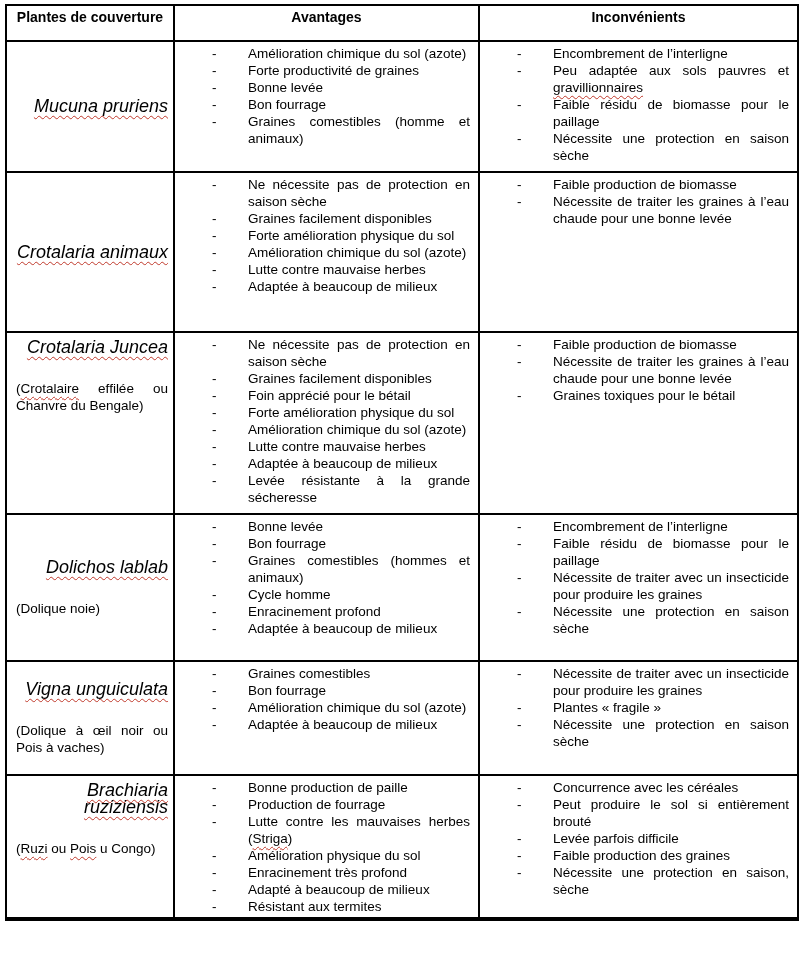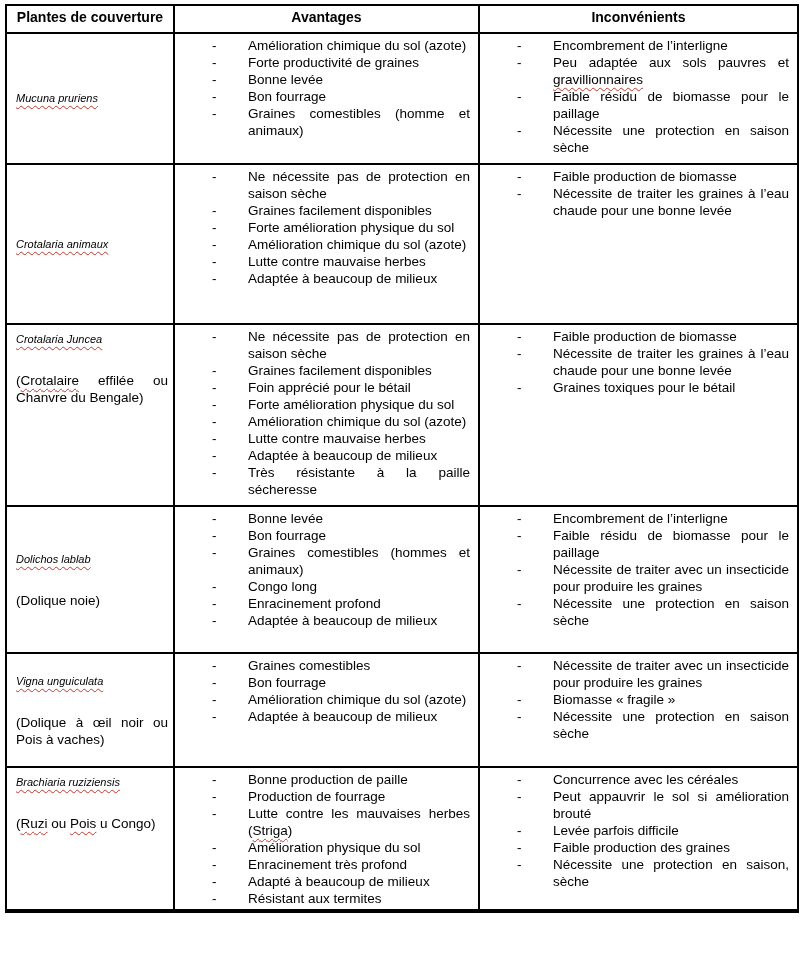"Plantes de couverture" tr.header-row { height: 28px -> 36px }
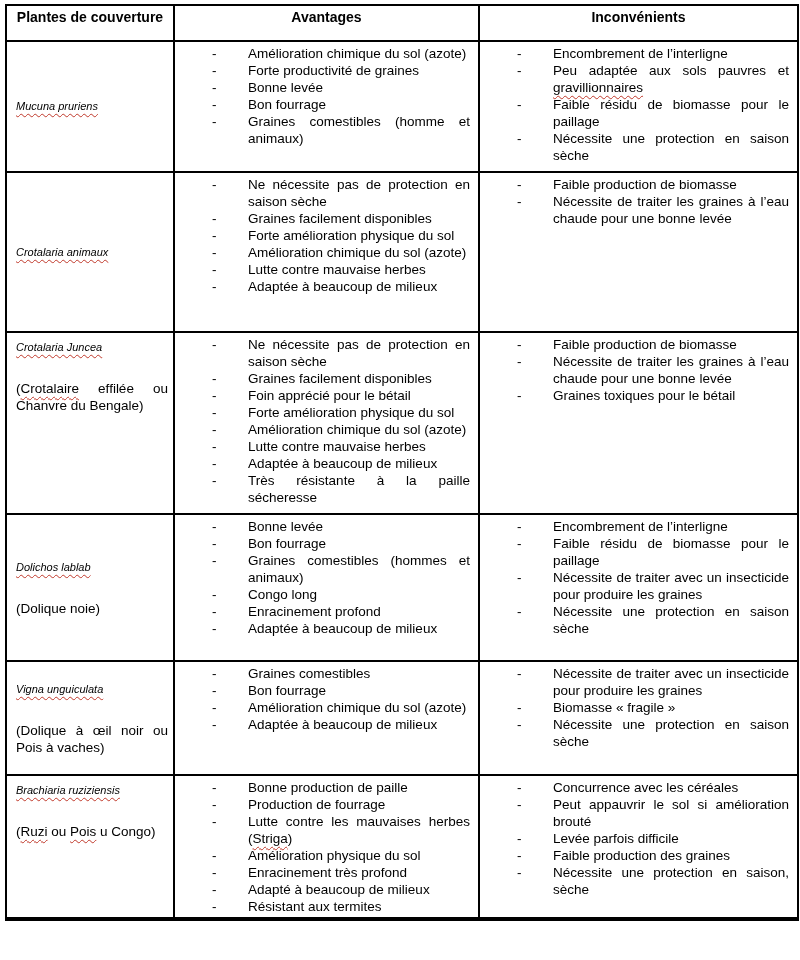"Mucuna pruriens" .plant-name { font-size: 11px -> 18px; text-align: none -> right }
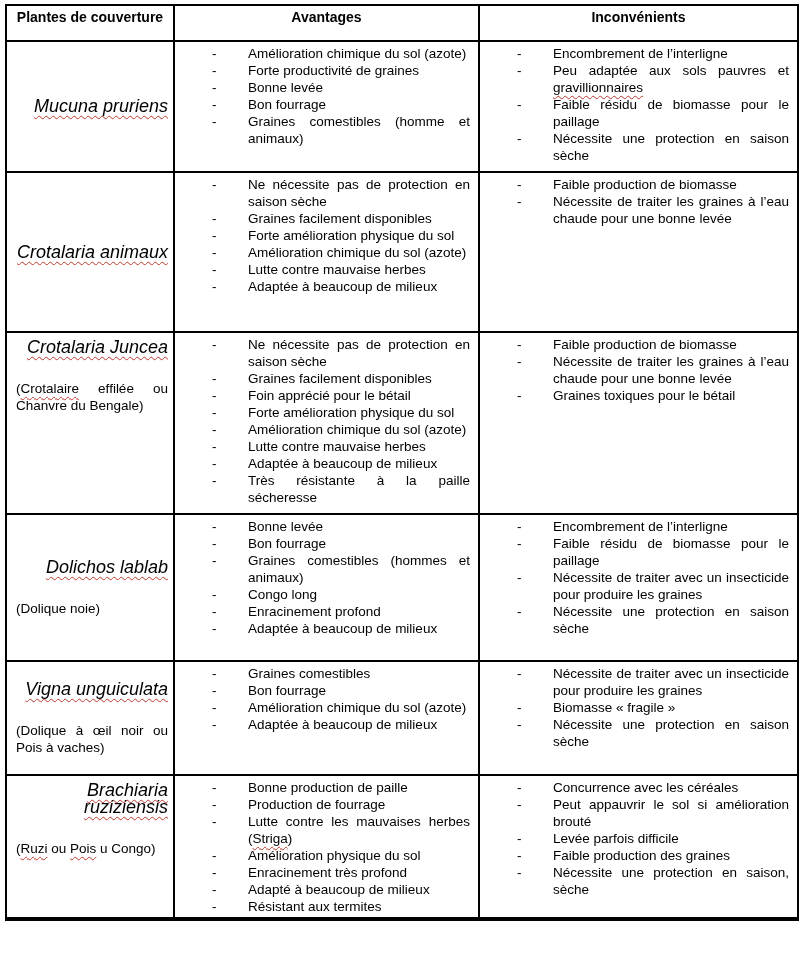"Très résistante à la paille" li { text: Très résistante à la paille -> Levée résistante à la grande }
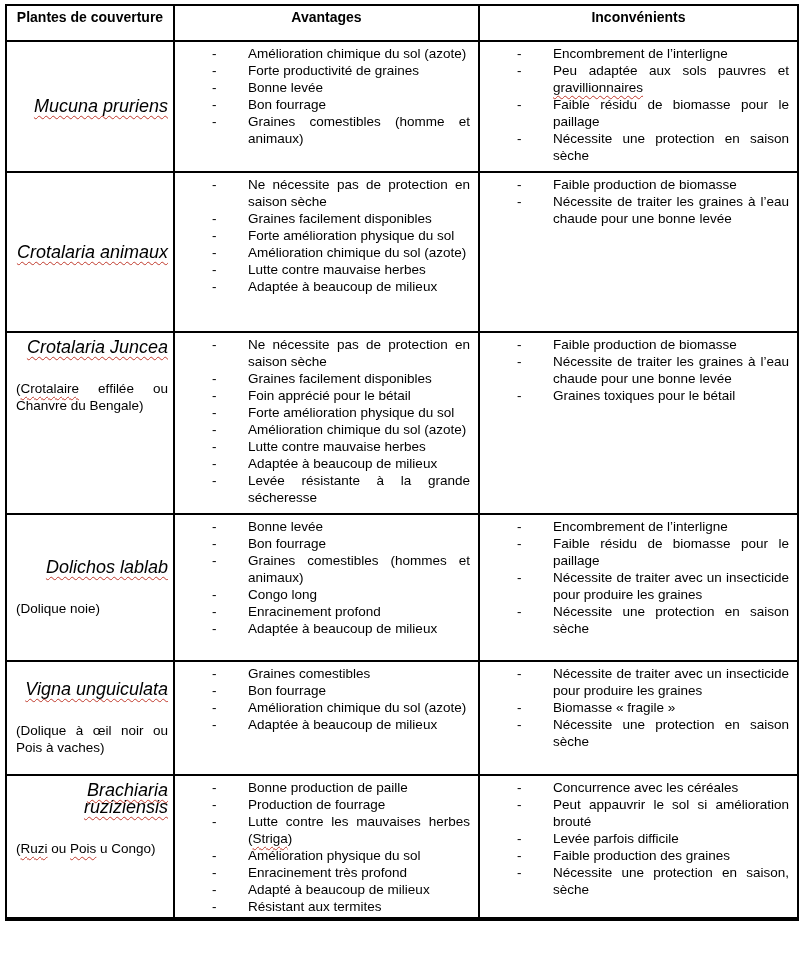"Congo long" li { text: Congo long -> Cycle homme }
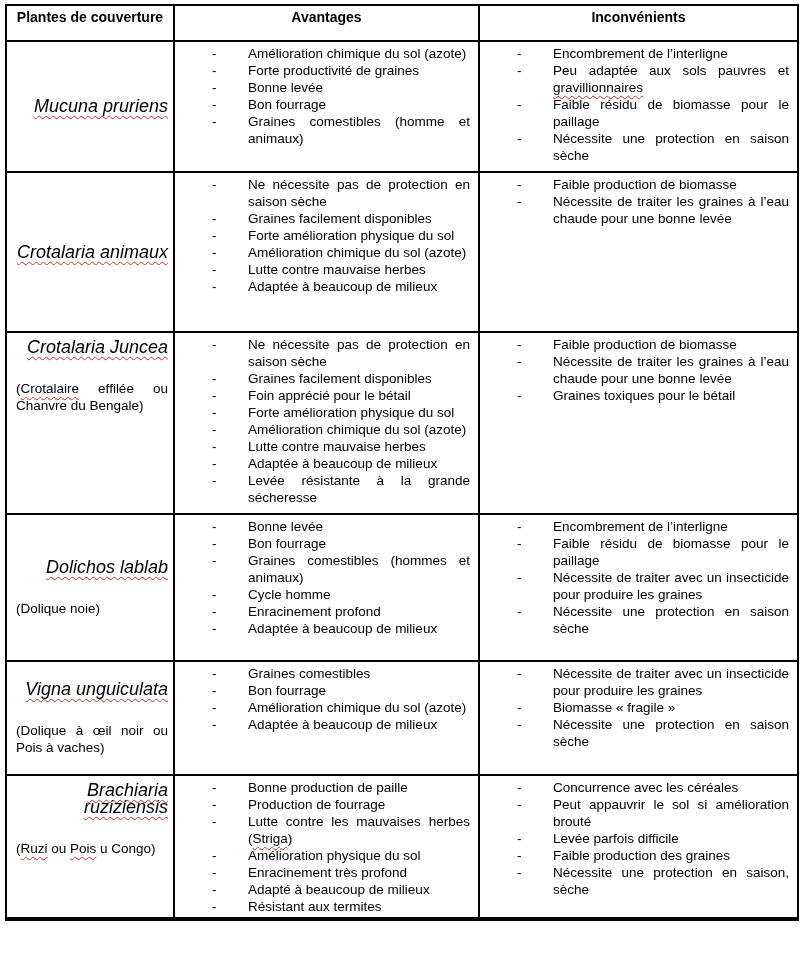"Biomasse « fragile »" li { text: Biomasse -> Plantes }
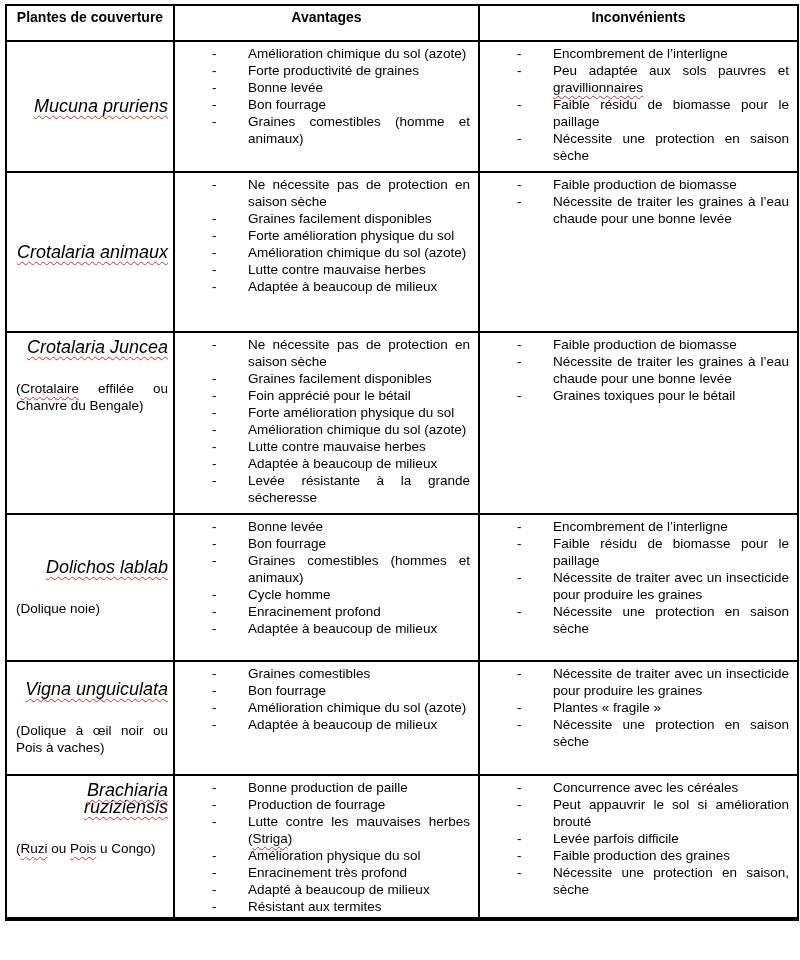"Peut appauvrir le sol si" li { text: appauvrir le sol si amélioration -> produire le sol si entièrement }
